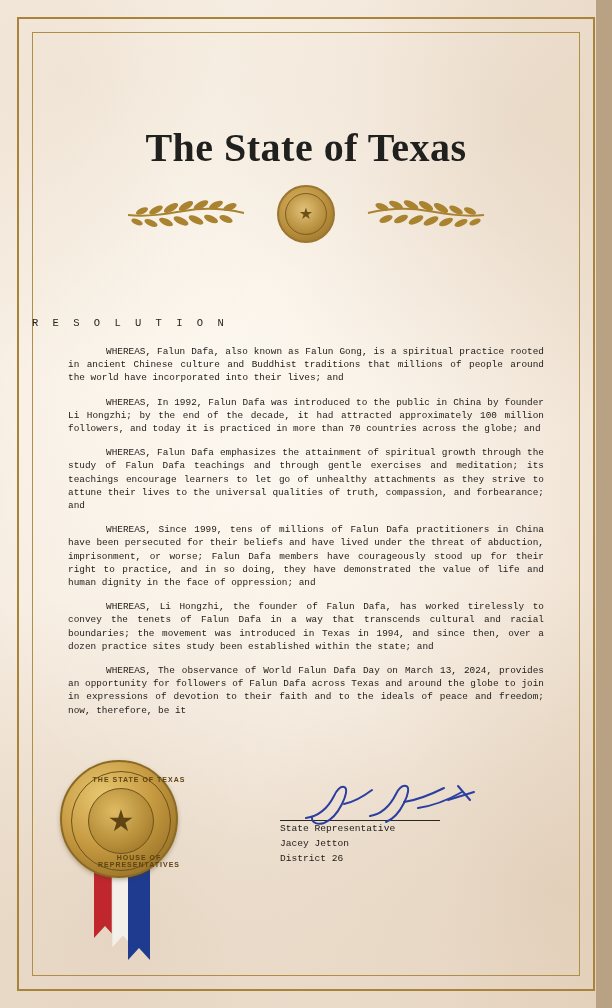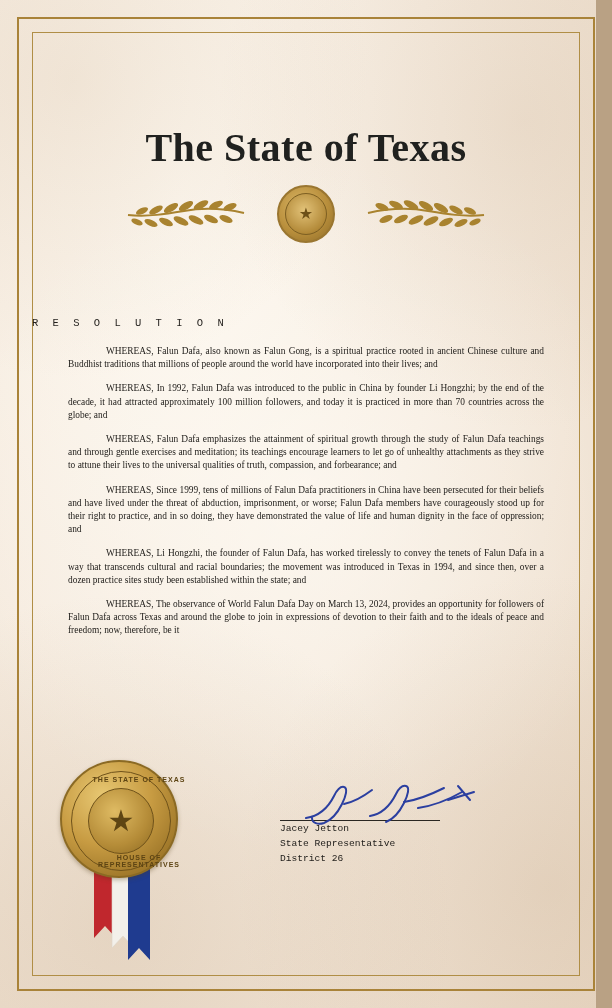"WHEREAS, Falun Dafa, also known" .body-text { font-family: Liberation Serif, serif -> Liberation Mono, monospace }
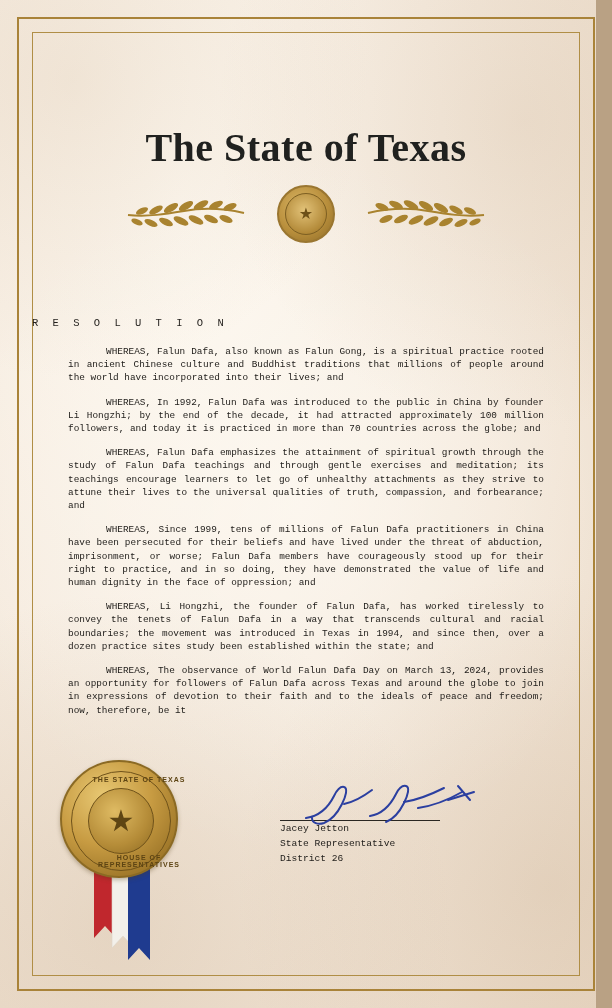"Jacey Jetton" div.sig-name { order: before "State Representative" -> after "State Representative" }
